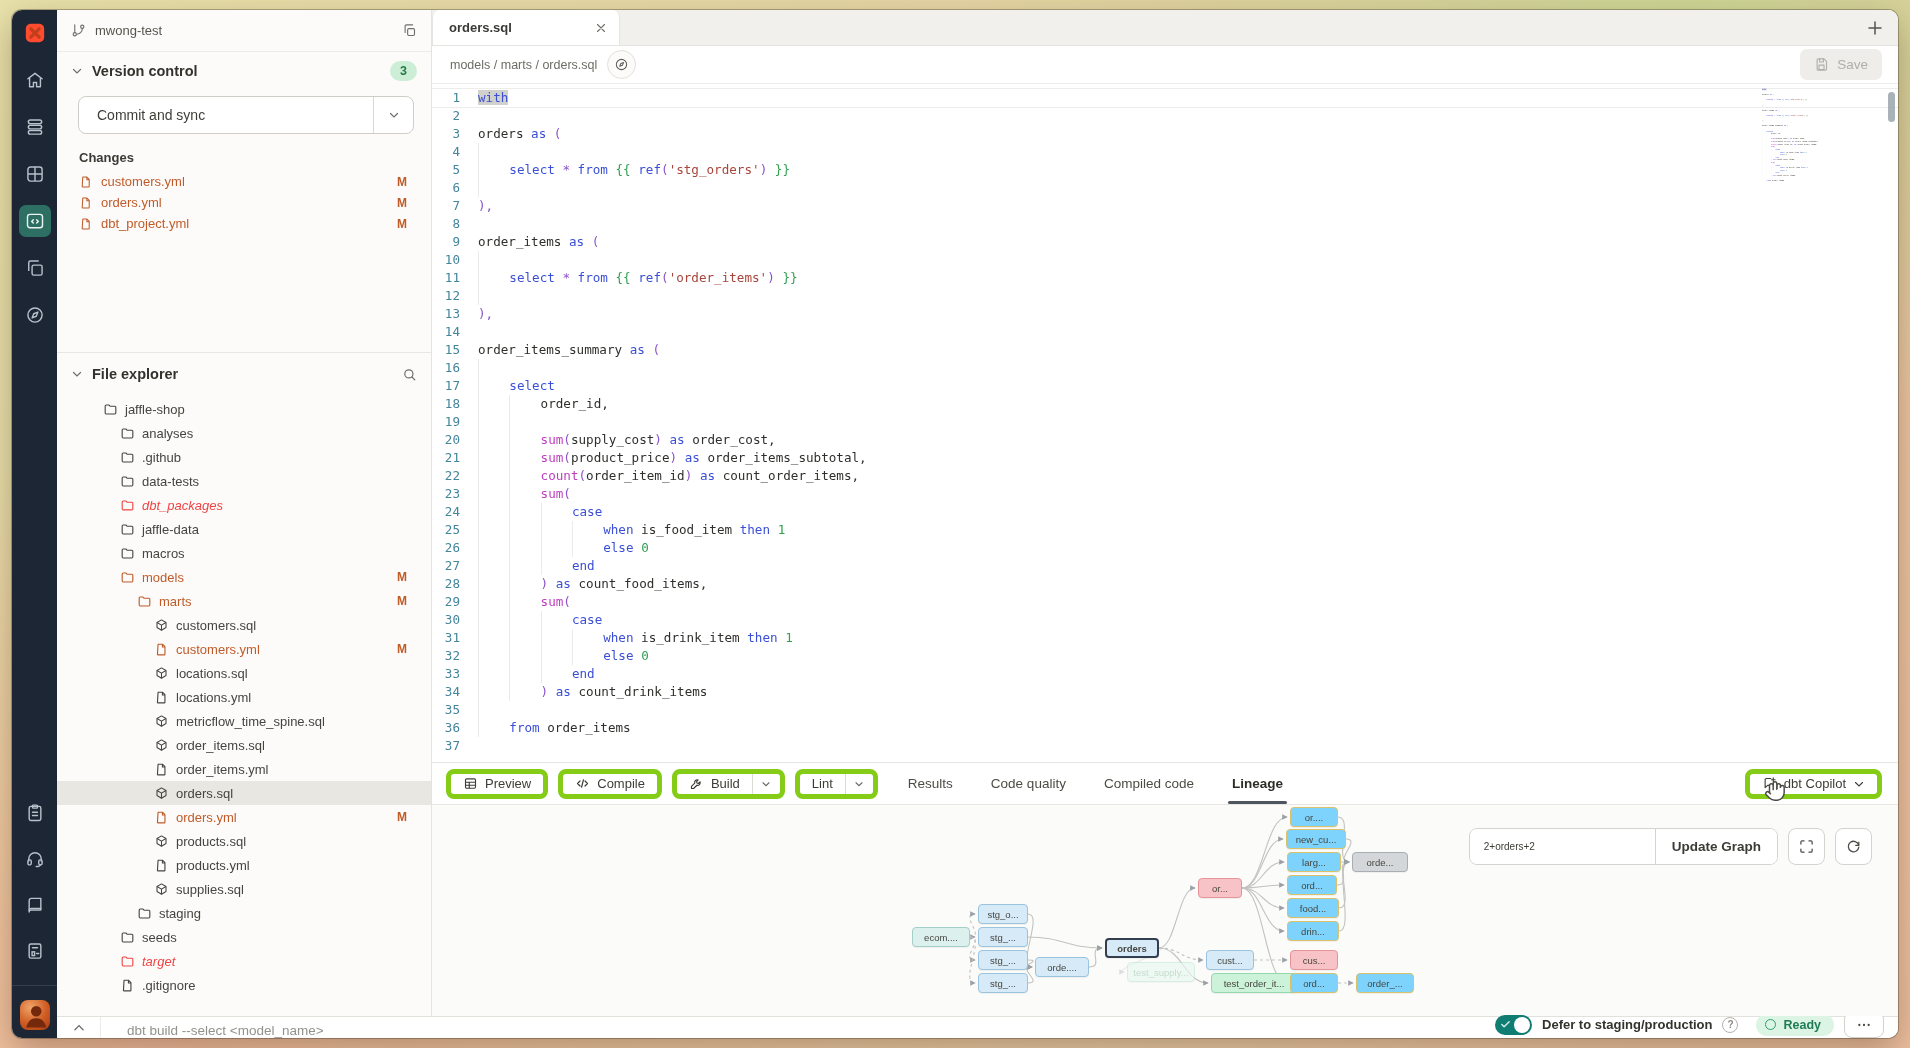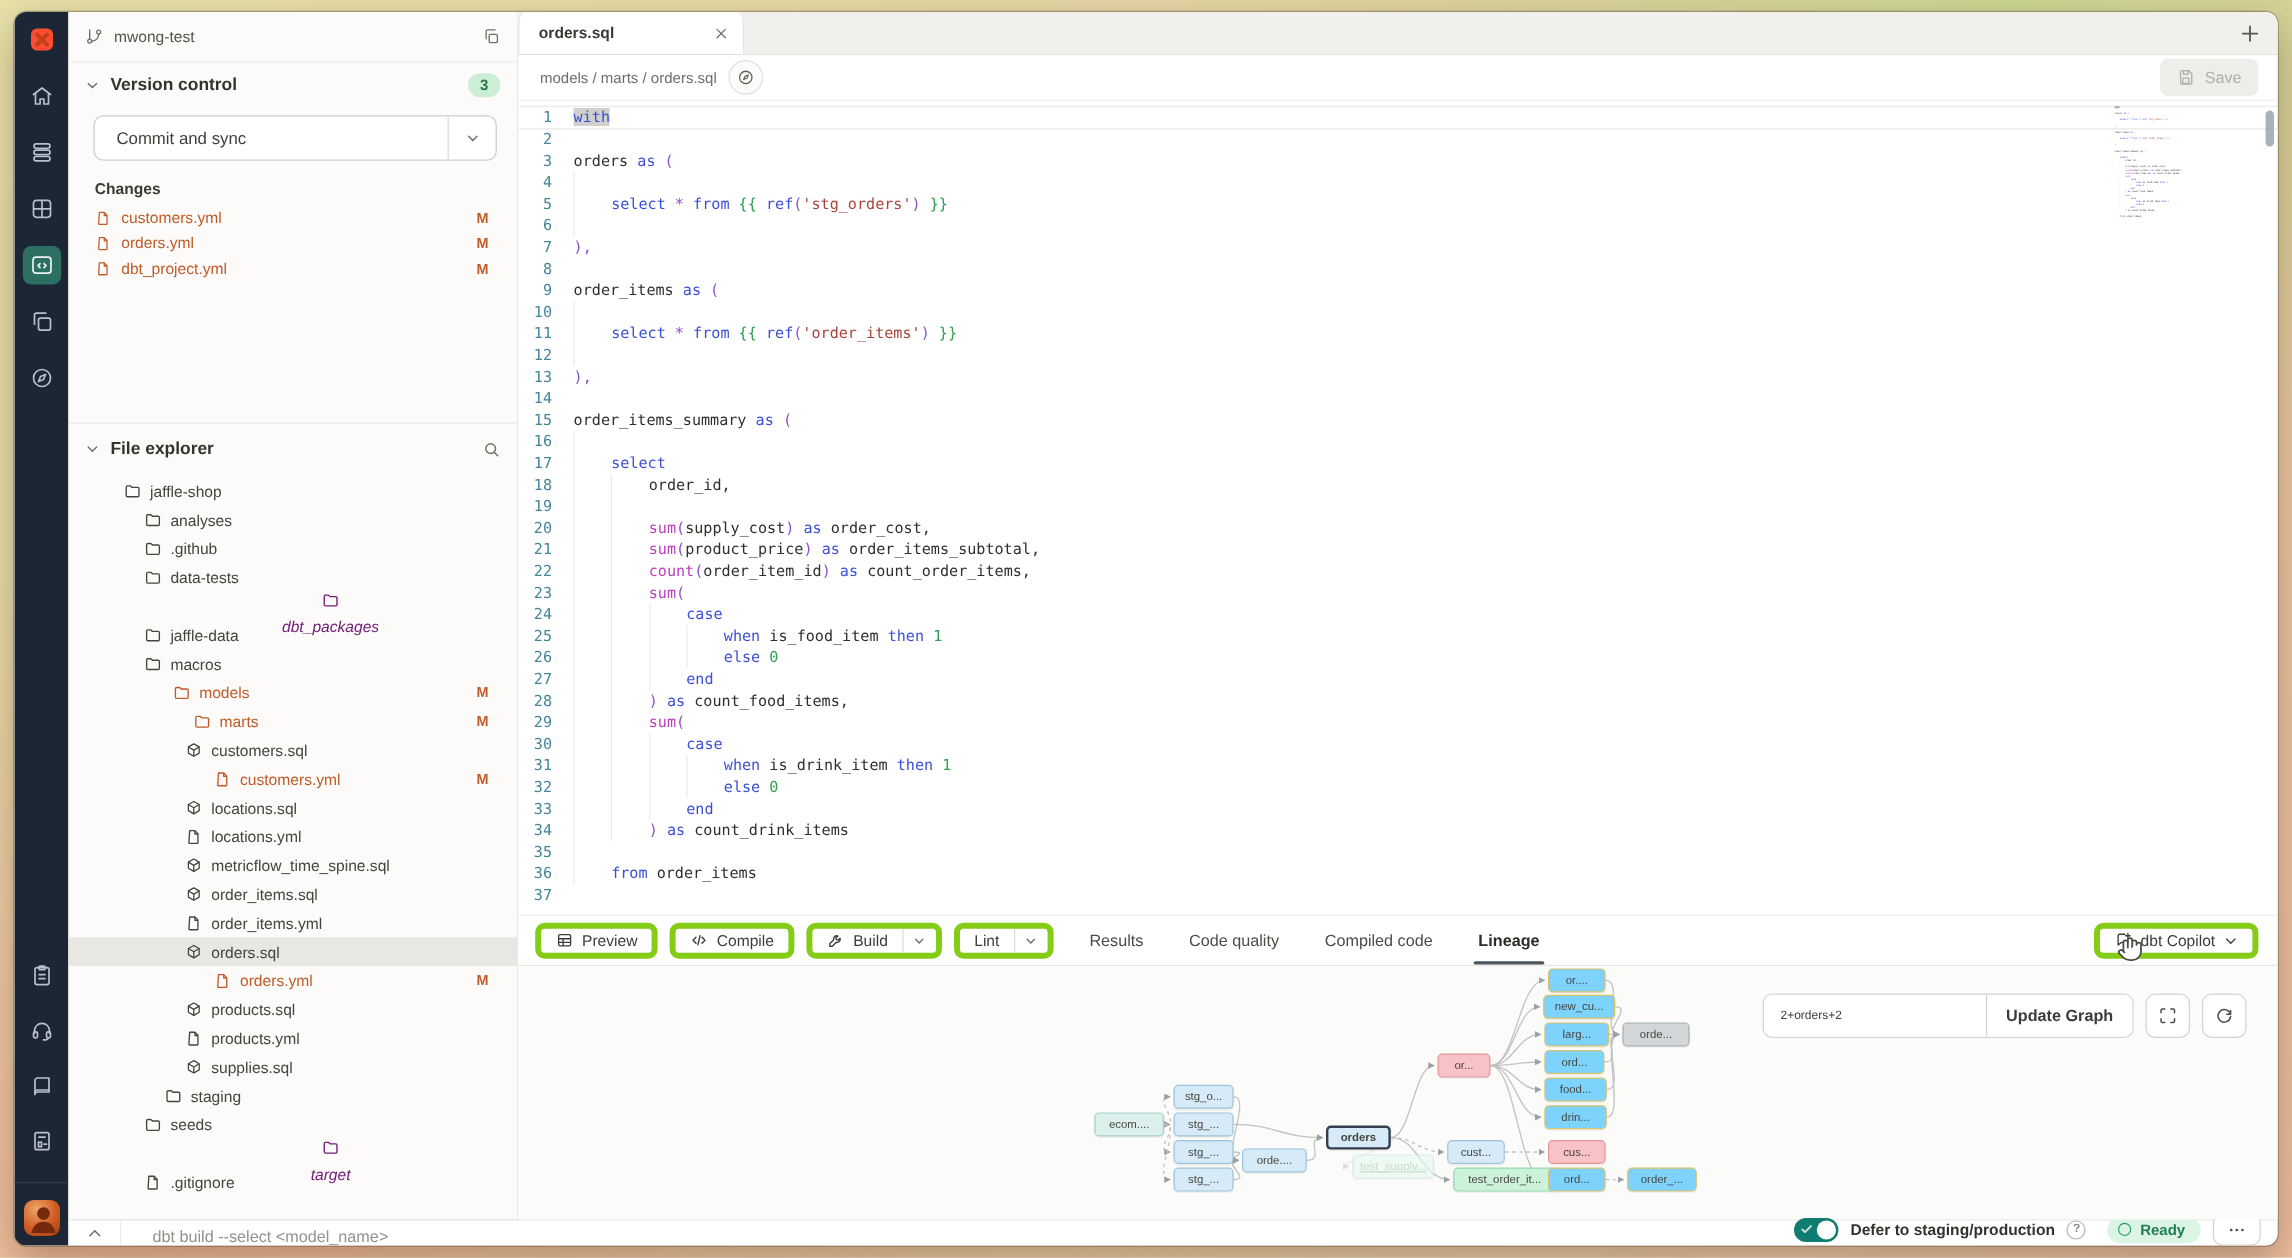"dbt_packages" .tree-row.muted { color: #701a75 -> #ef4444; flex-direction: column -> none }
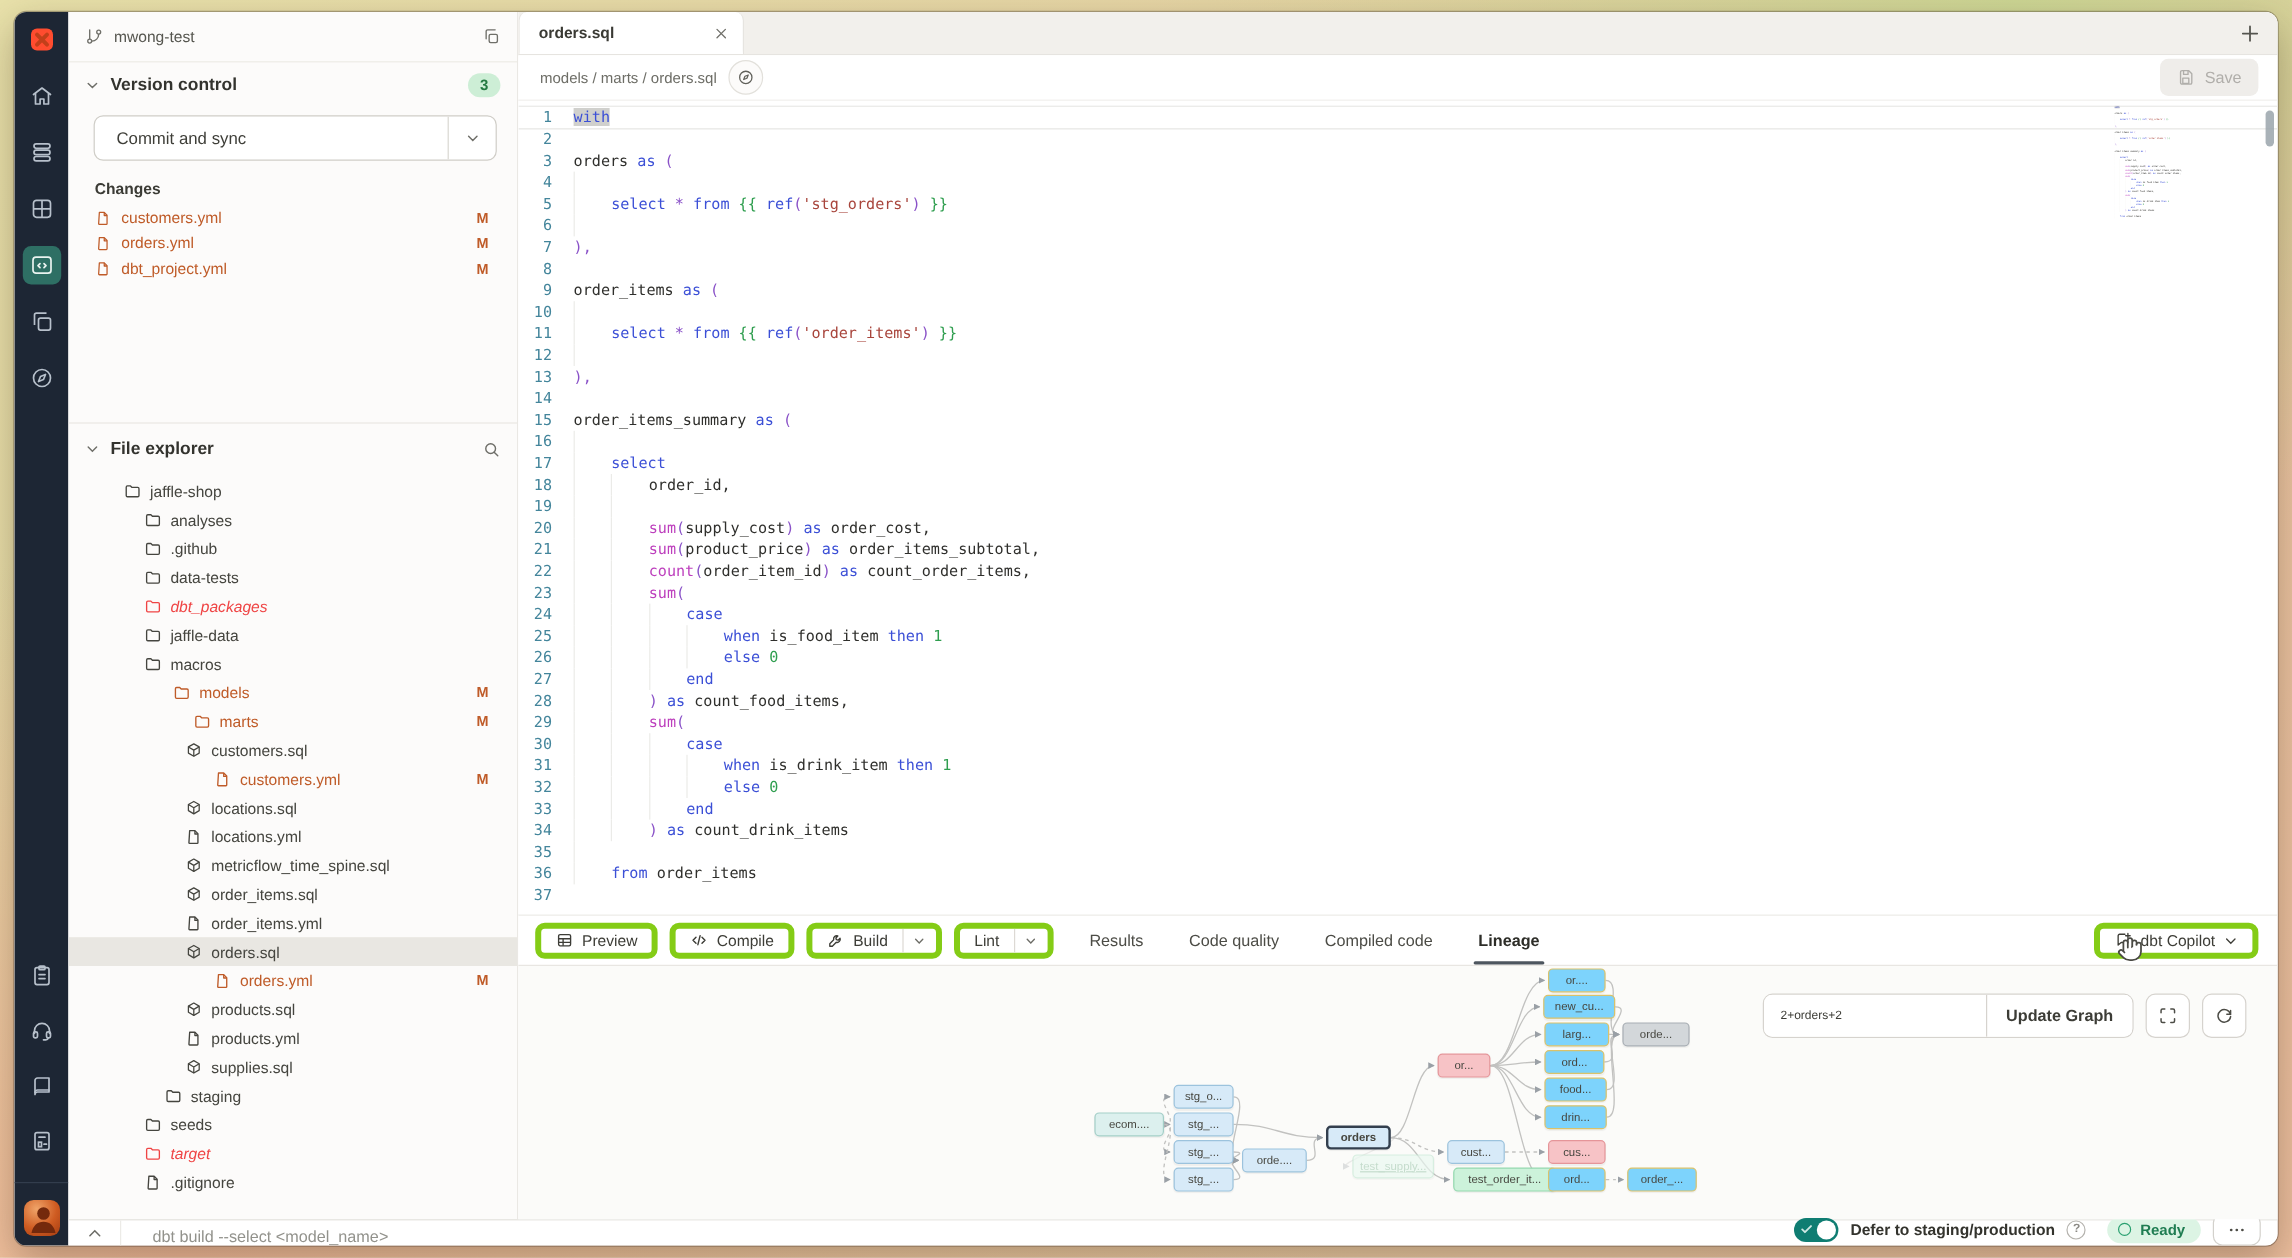"models" .tree-row.orange { margin-left: 24px -> none }
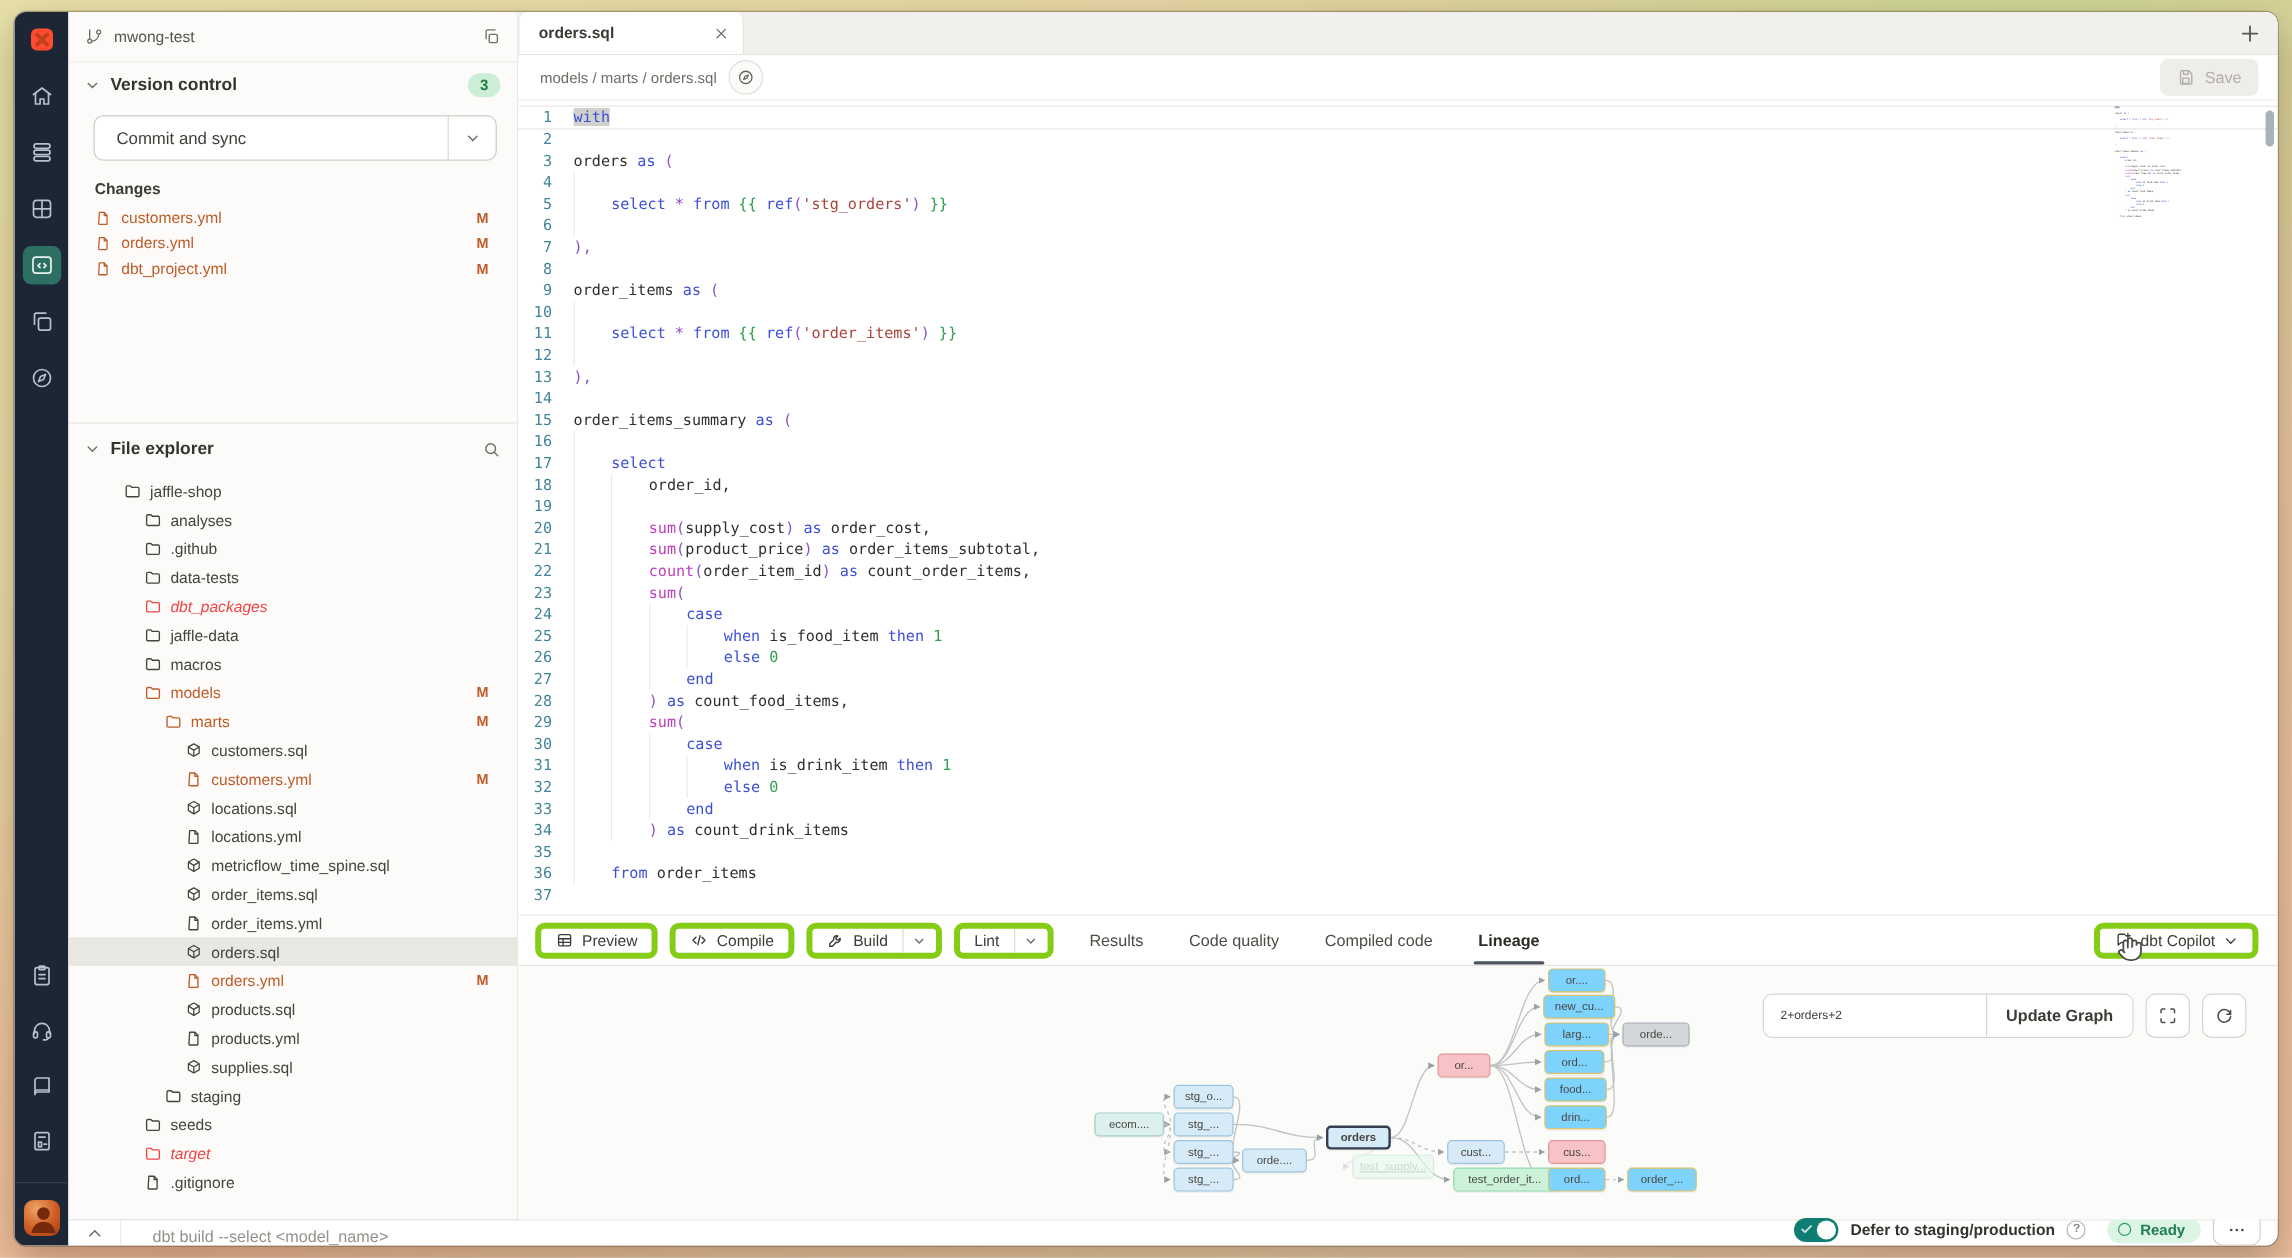"test_supply..." .gnode.ghost { text-decoration: underline -> none }
